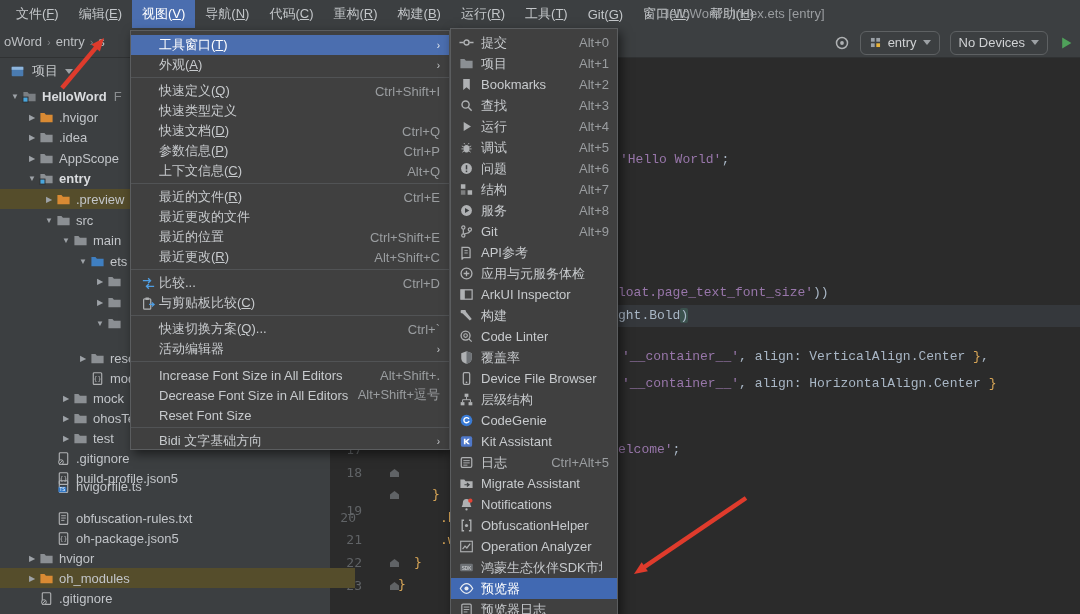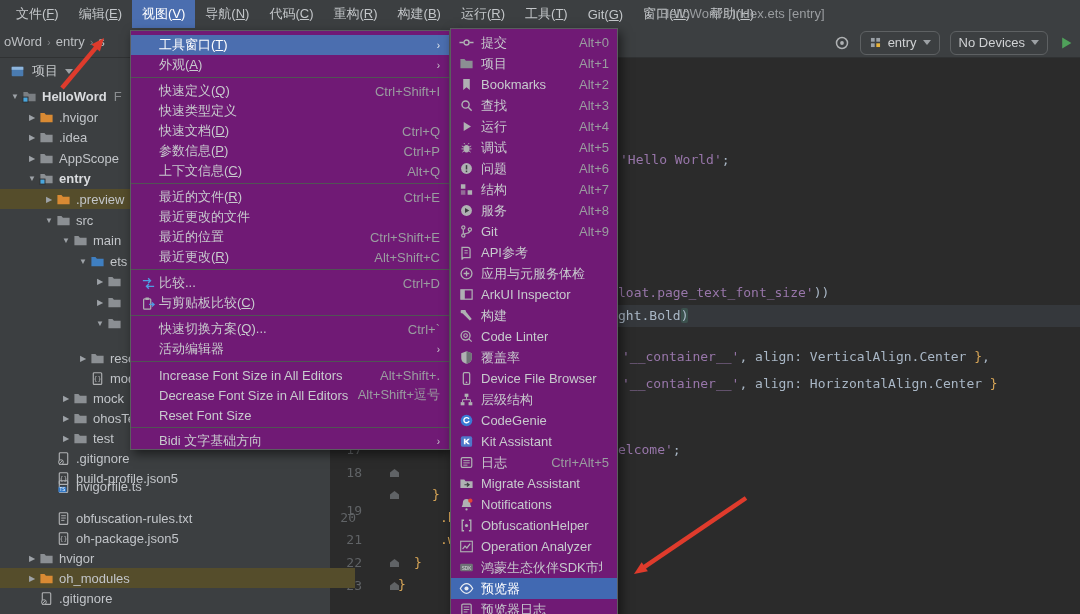"工具窗口(T)" .popup { background: #701a75 -> #404040 }
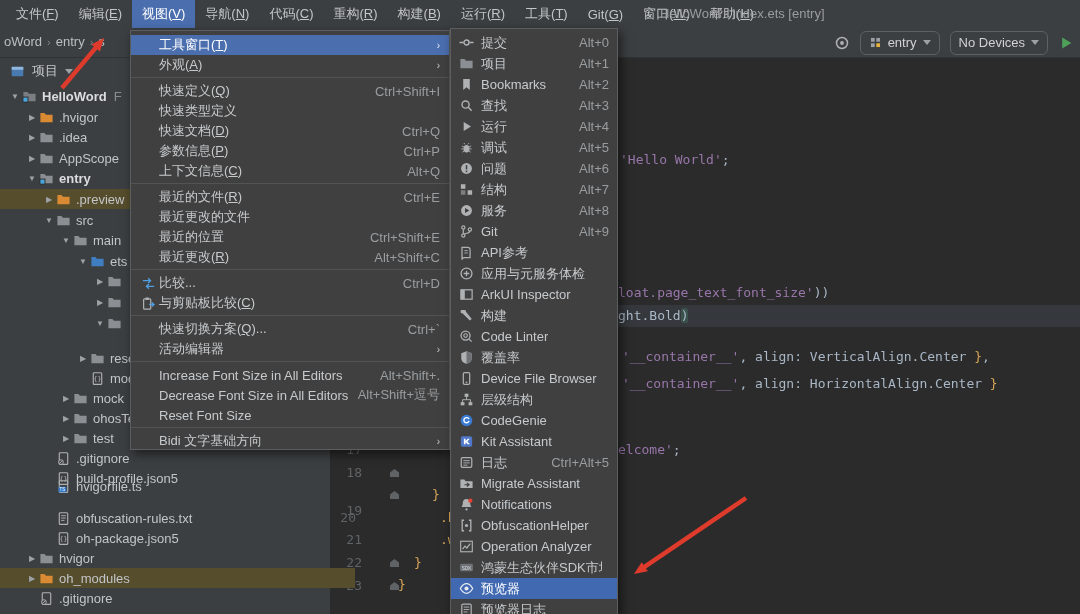"'Hello World';" .code-line { font-family: none -> Liberation Mono, monospace }
